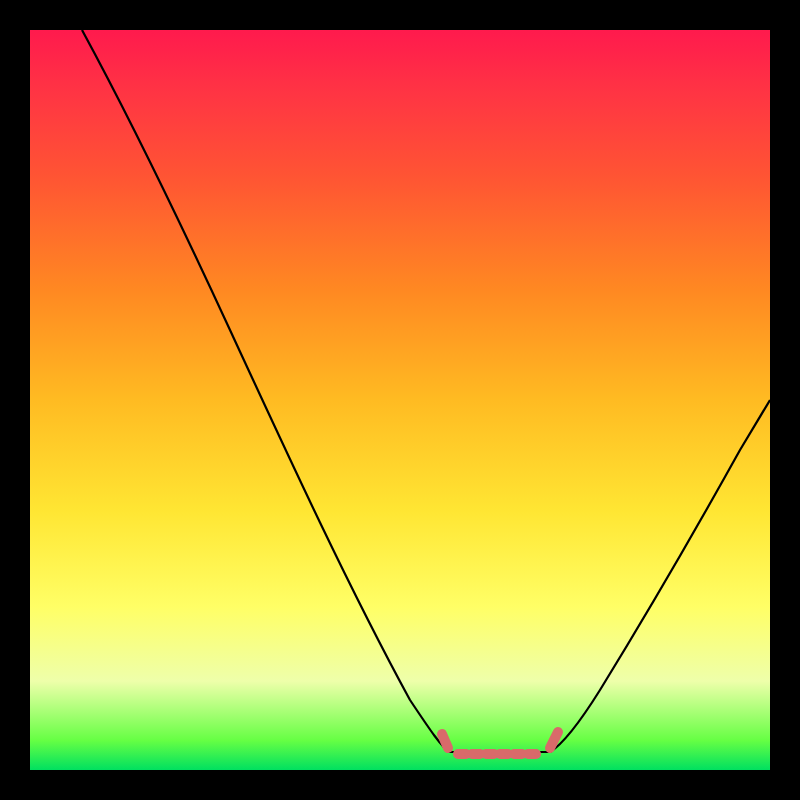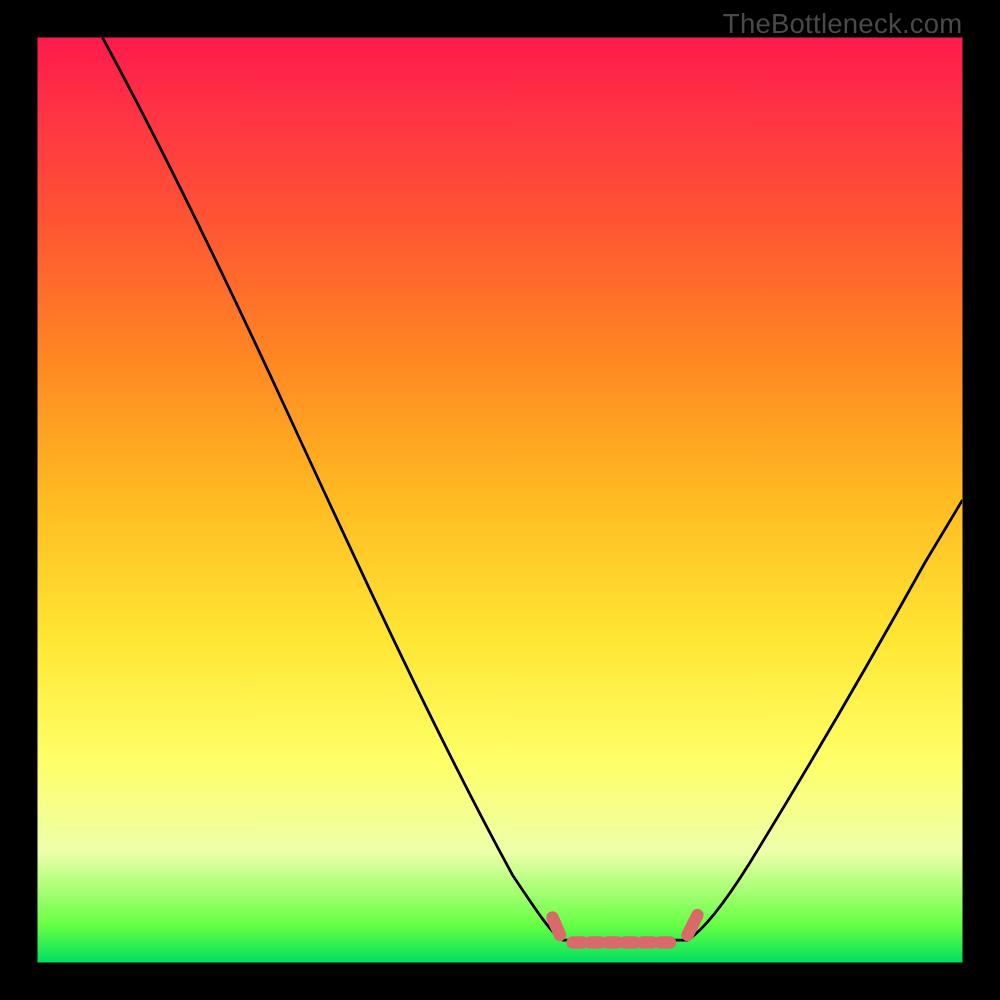"TheBottleneck.com" div.watermark { html: <div>TheBottleneck.com</div> -> none }
